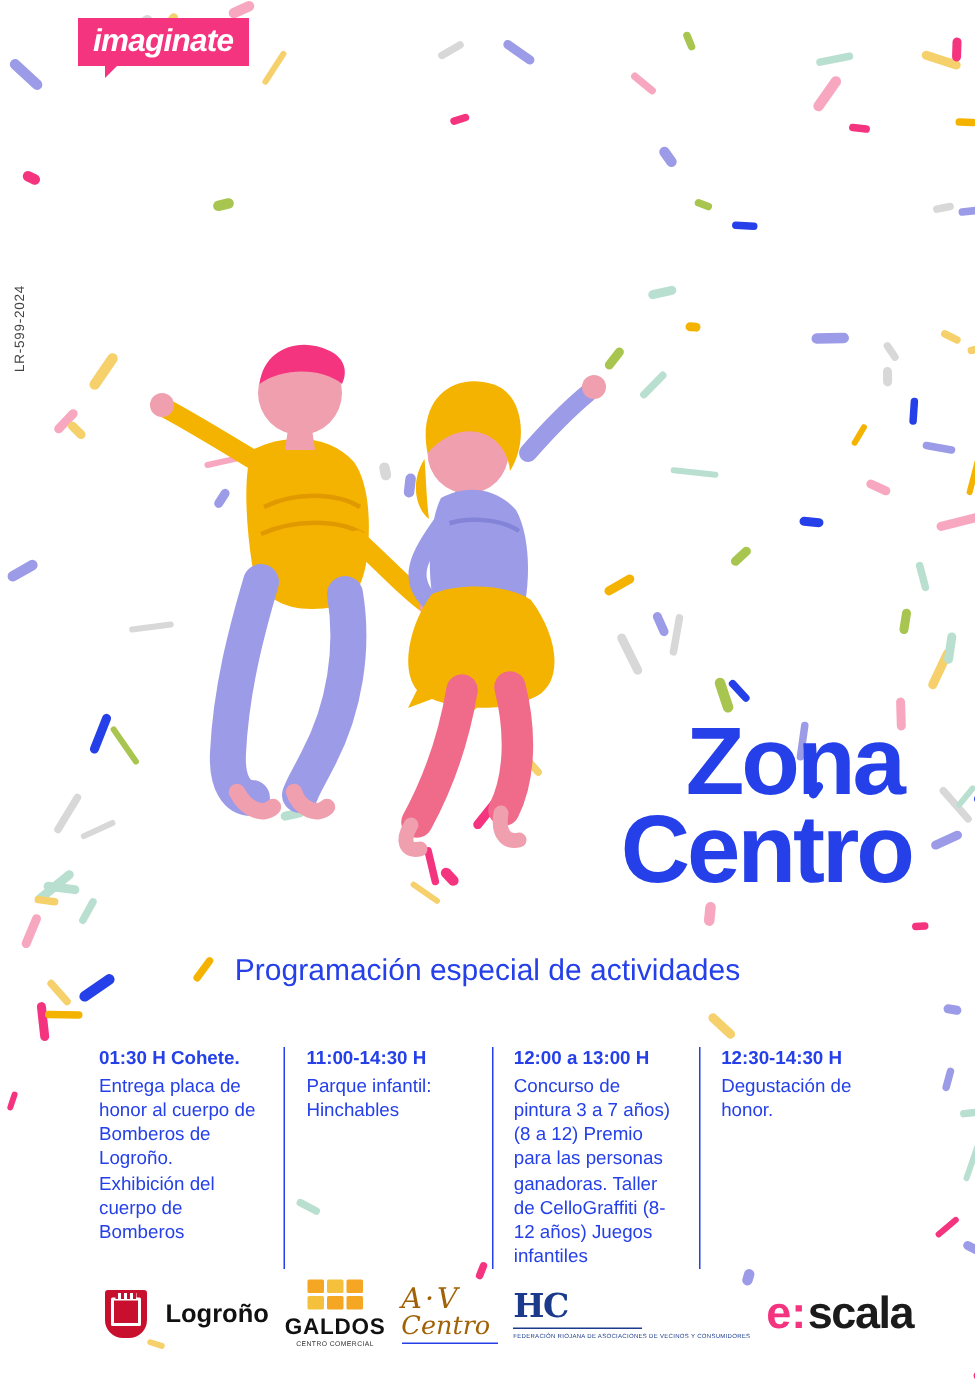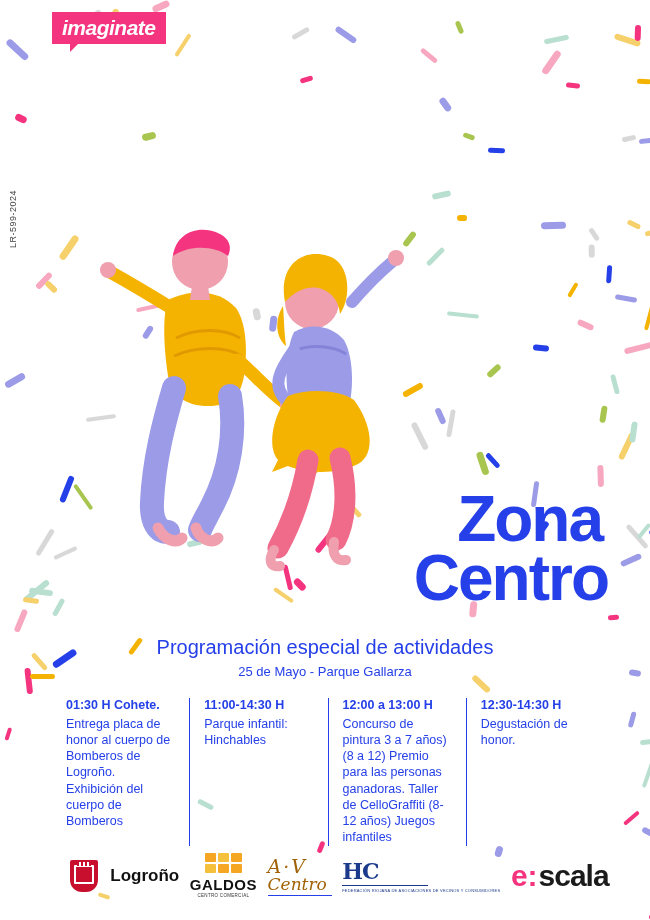"Zona" .zona { margin-top: 12px -> none }
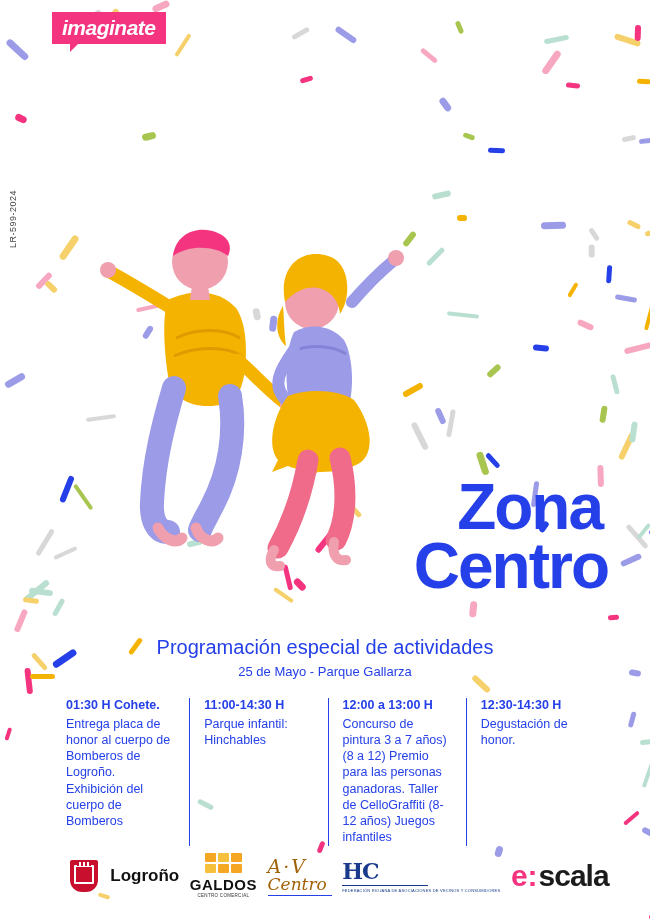"25 de Mayo - Parque" div.subdate { html: <div>25 de Mayo - Parque Gallarza</div> -> none }
